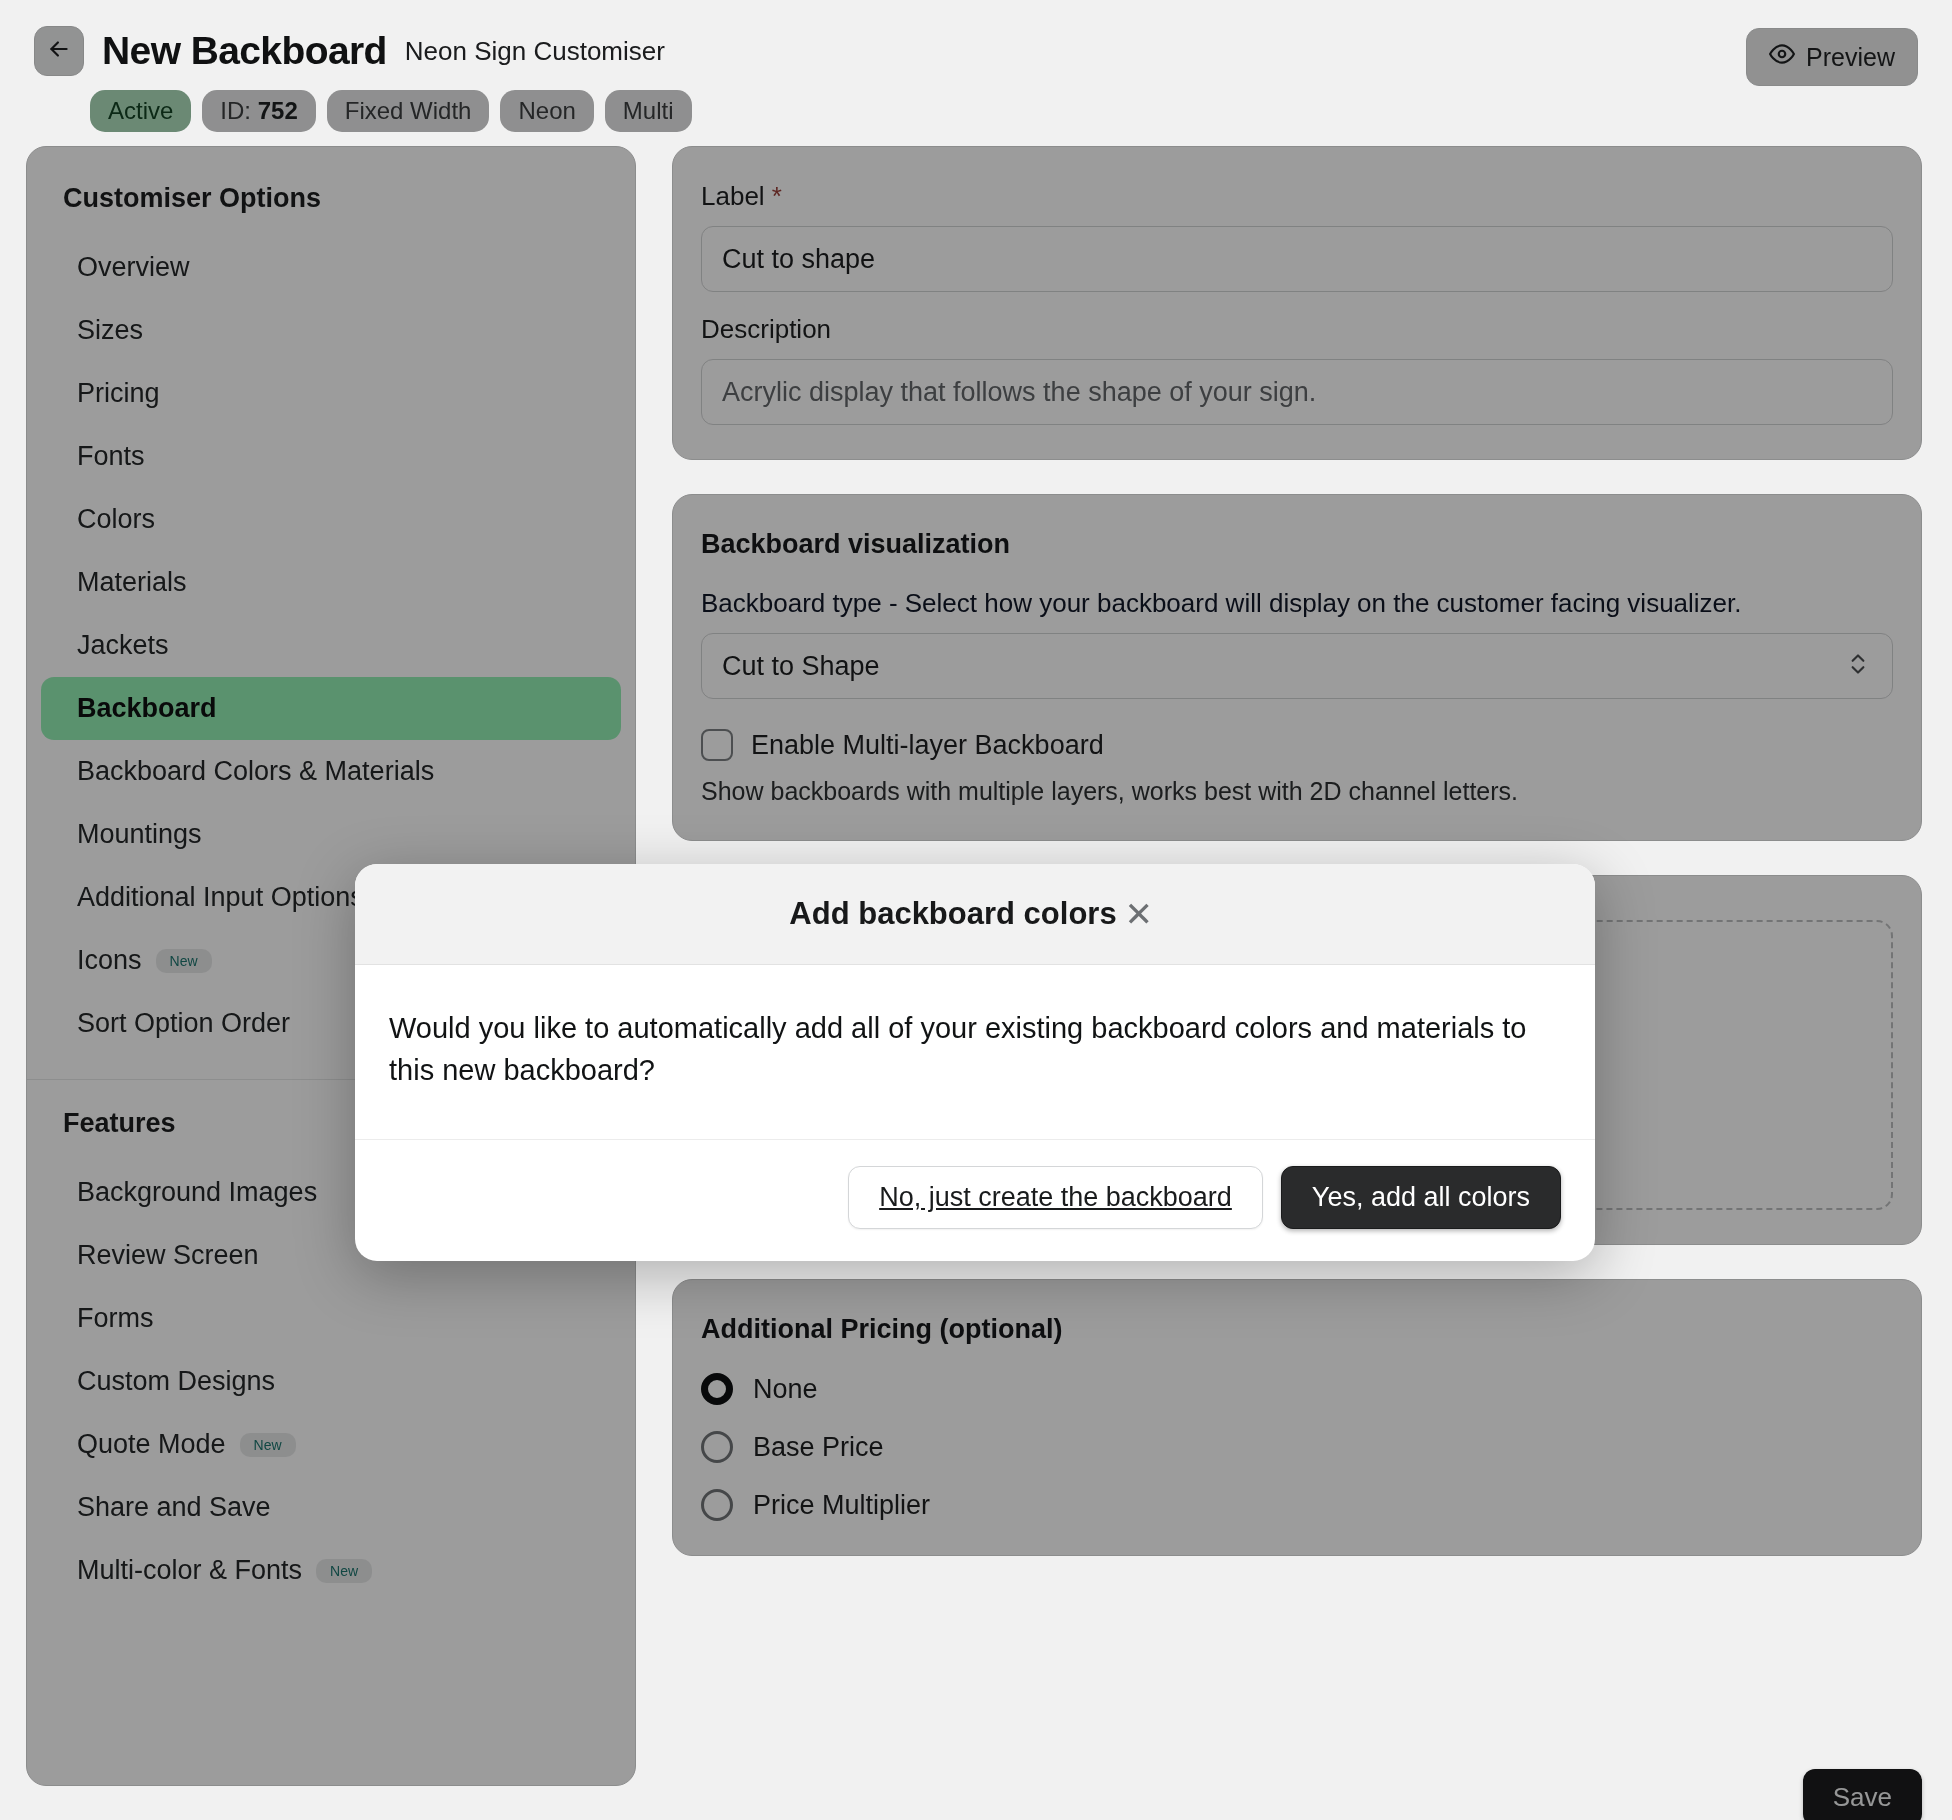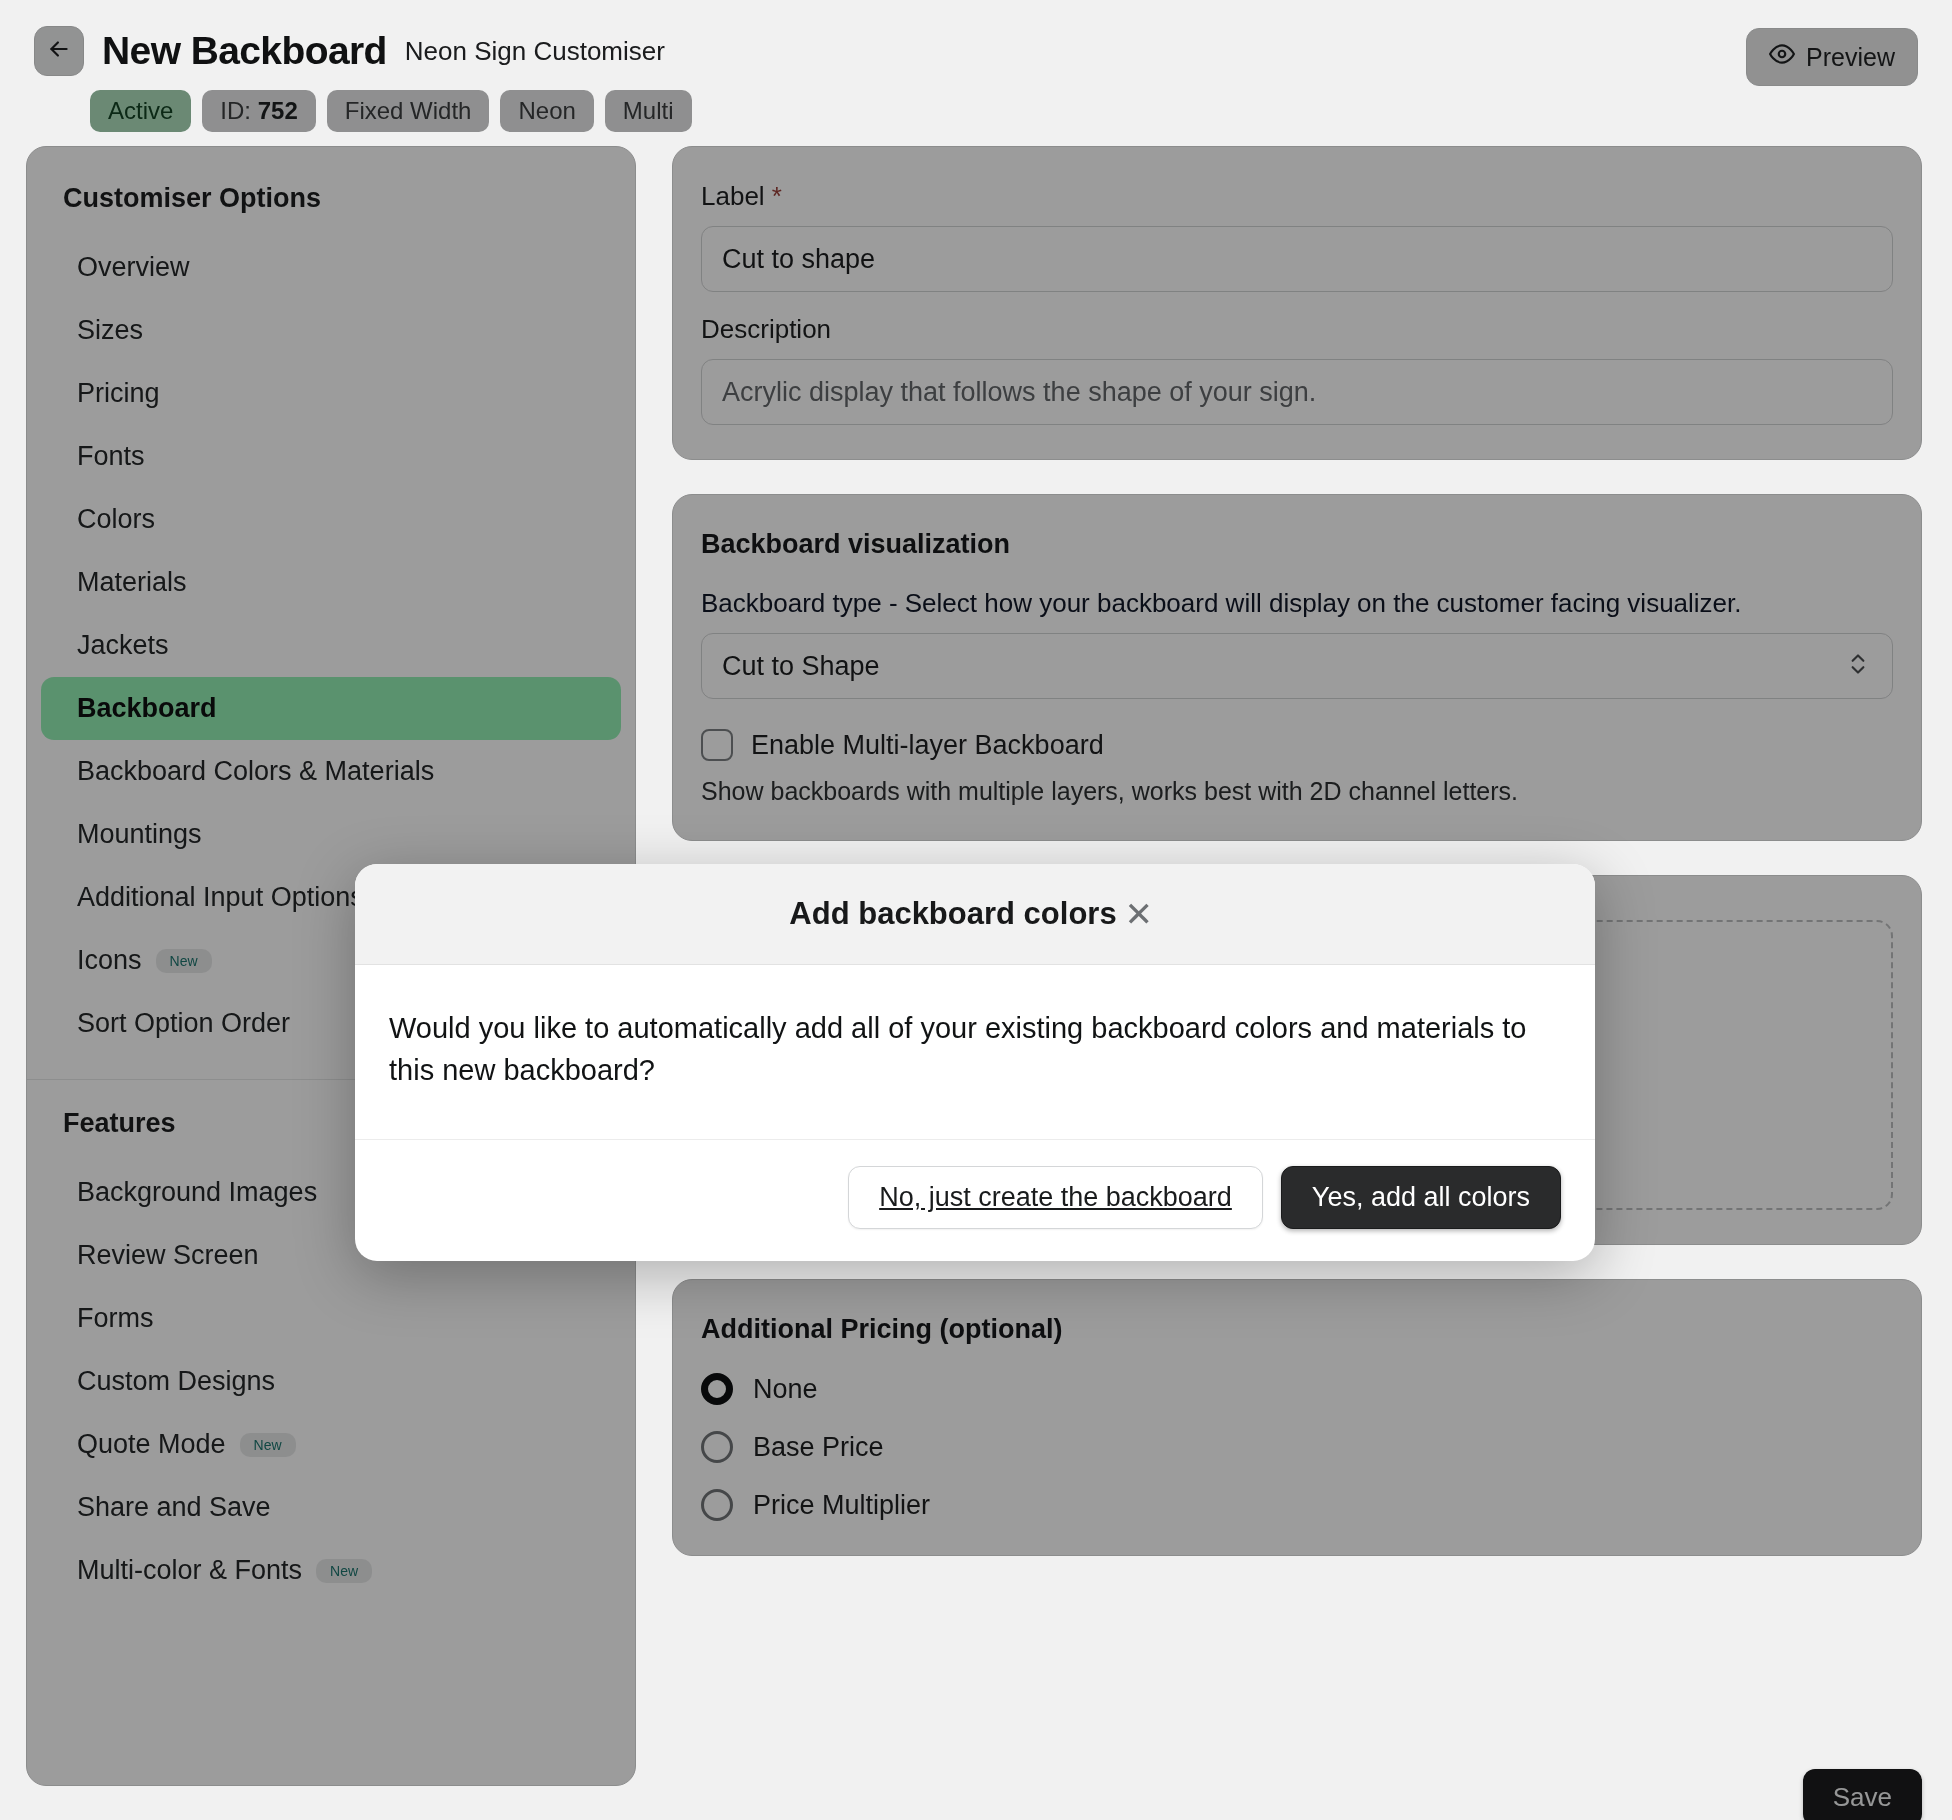"Active" .badge { border-radius: 10px -> 15px }
